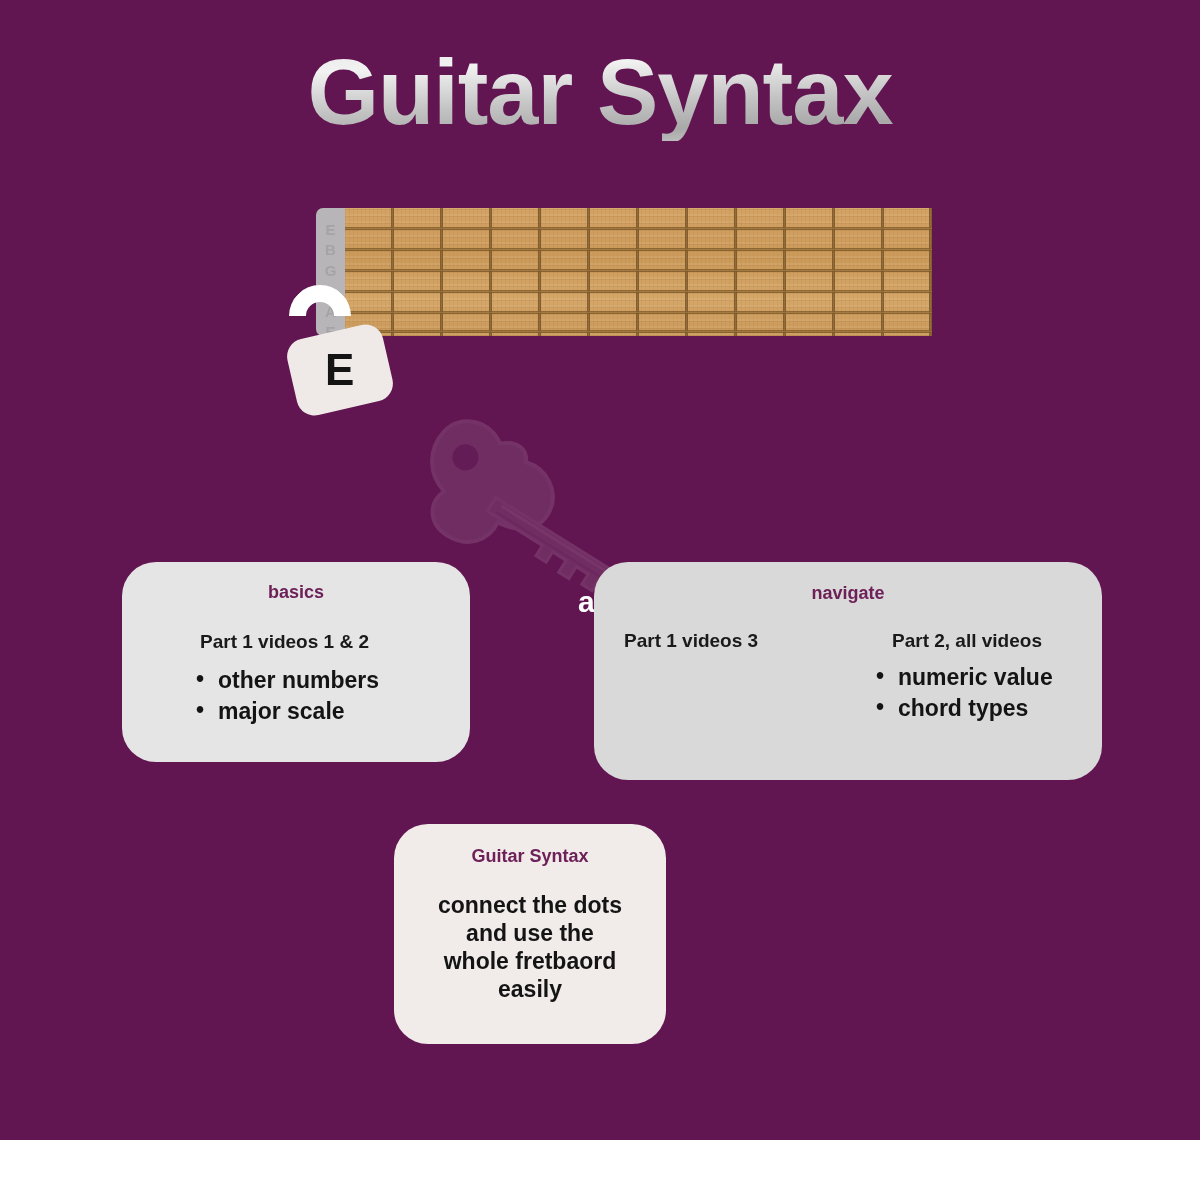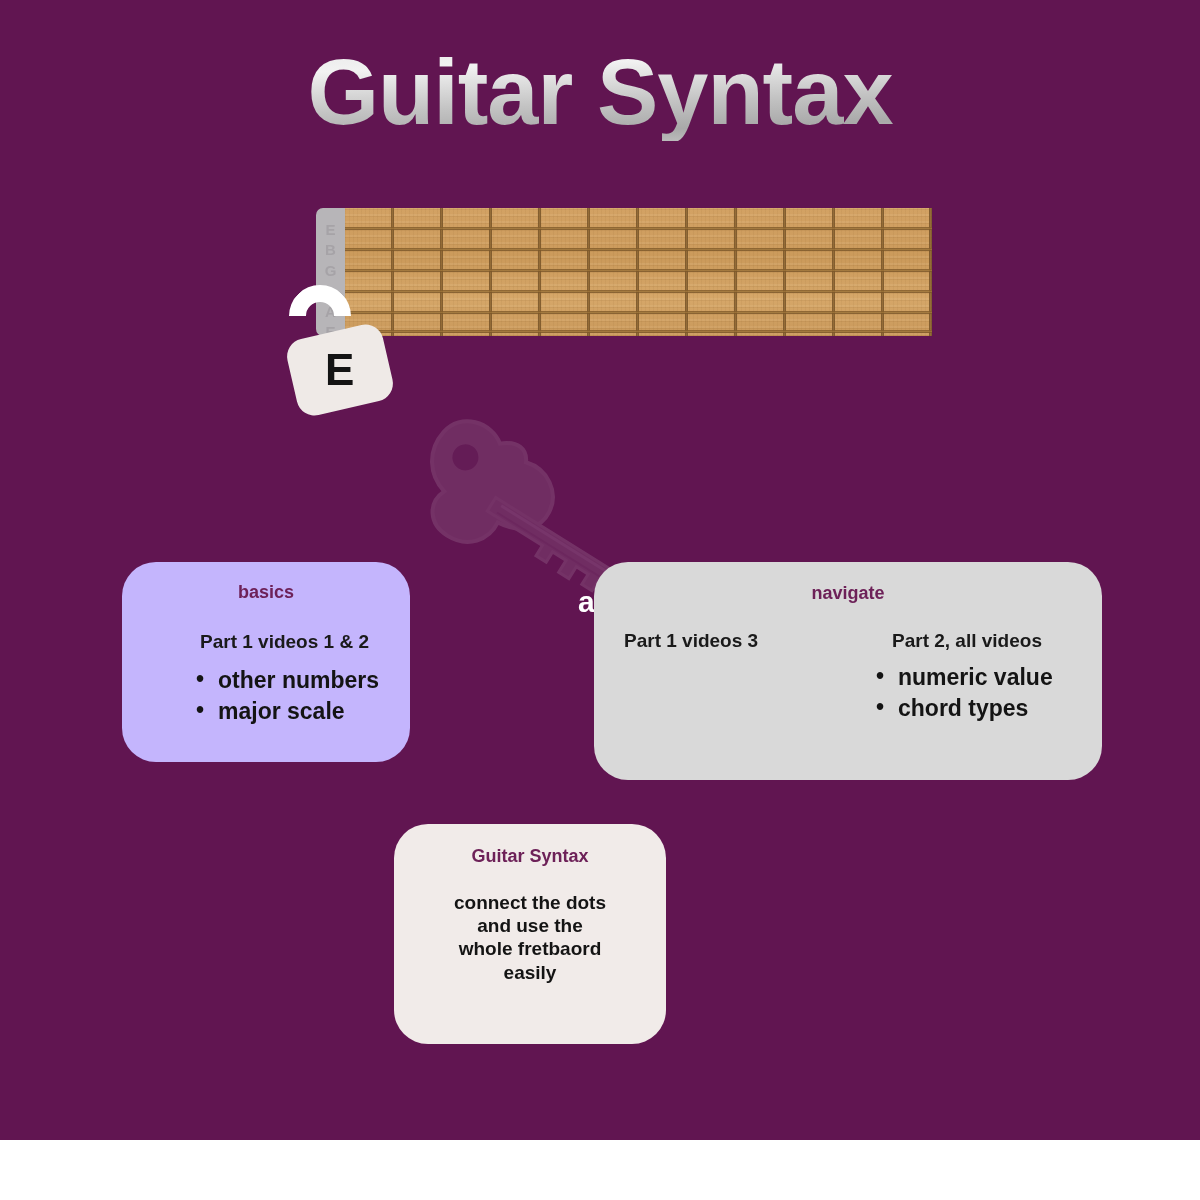"basics" #card-basics { background: #c4b5fd -> #e5e5e5; width: 288px -> 348px }
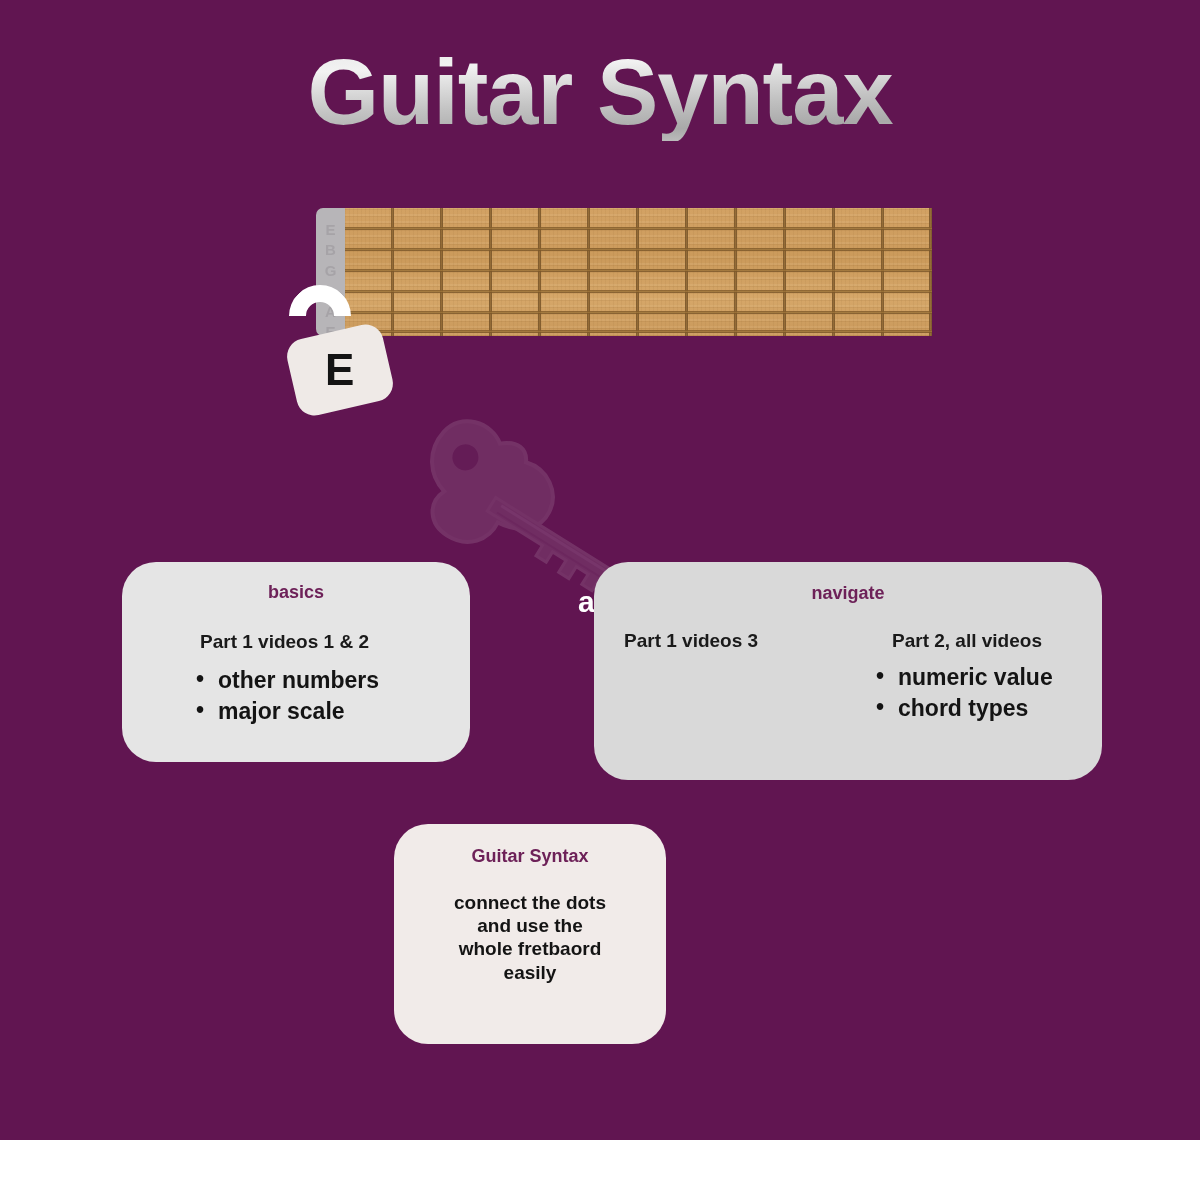"connect the dots" #summary-text { font-size: 19px -> 23px }
